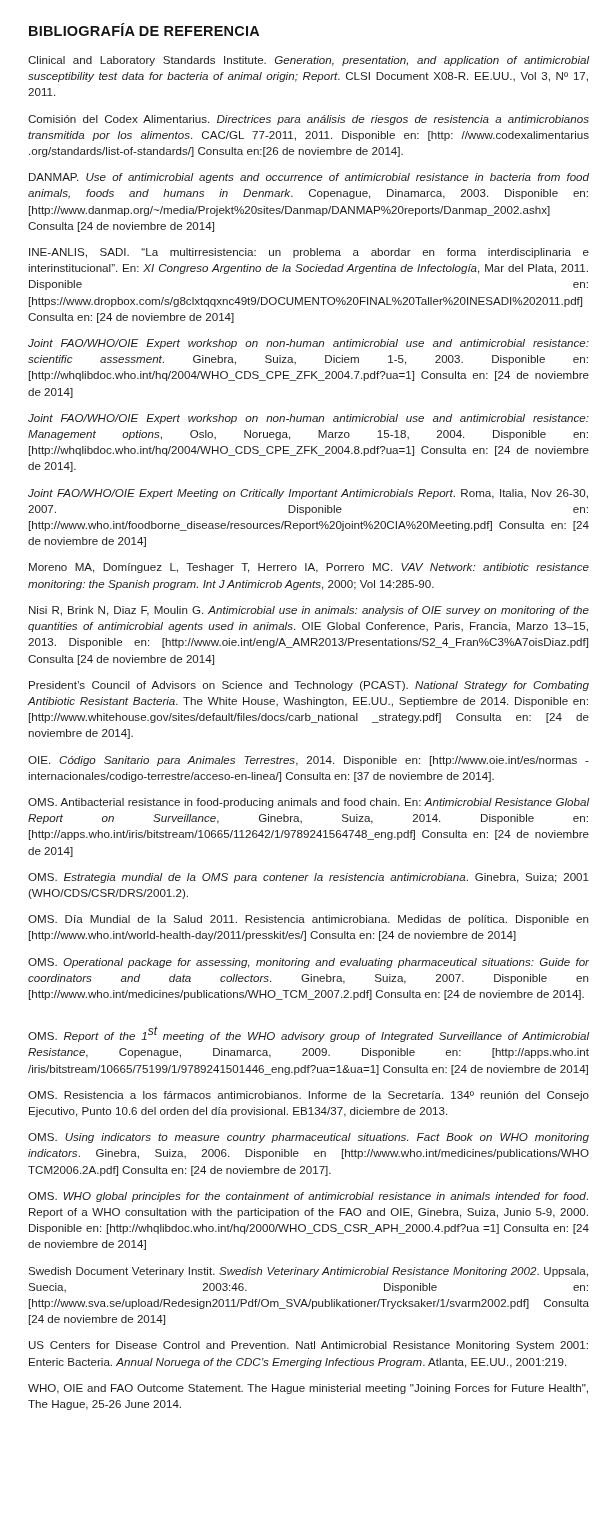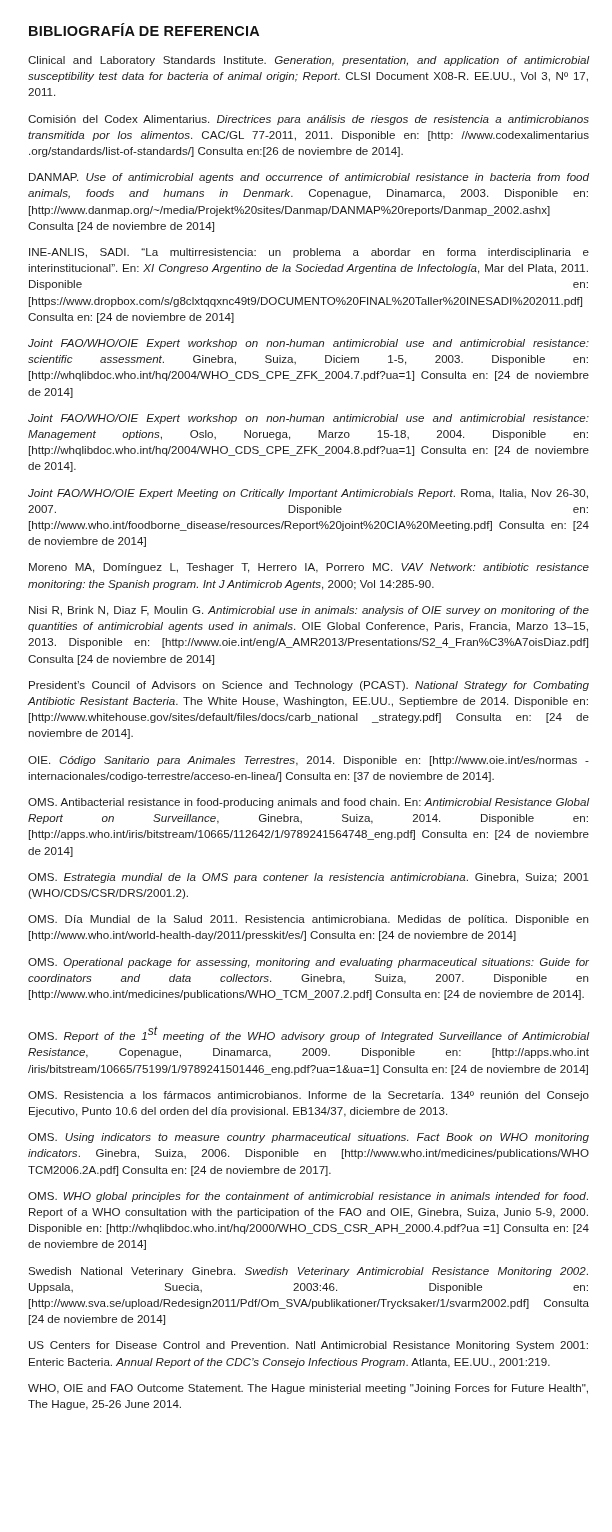"Swedish National Veterinary Ginebra." span { text: National Veterinary Ginebra -> Document Veterinary Instit }
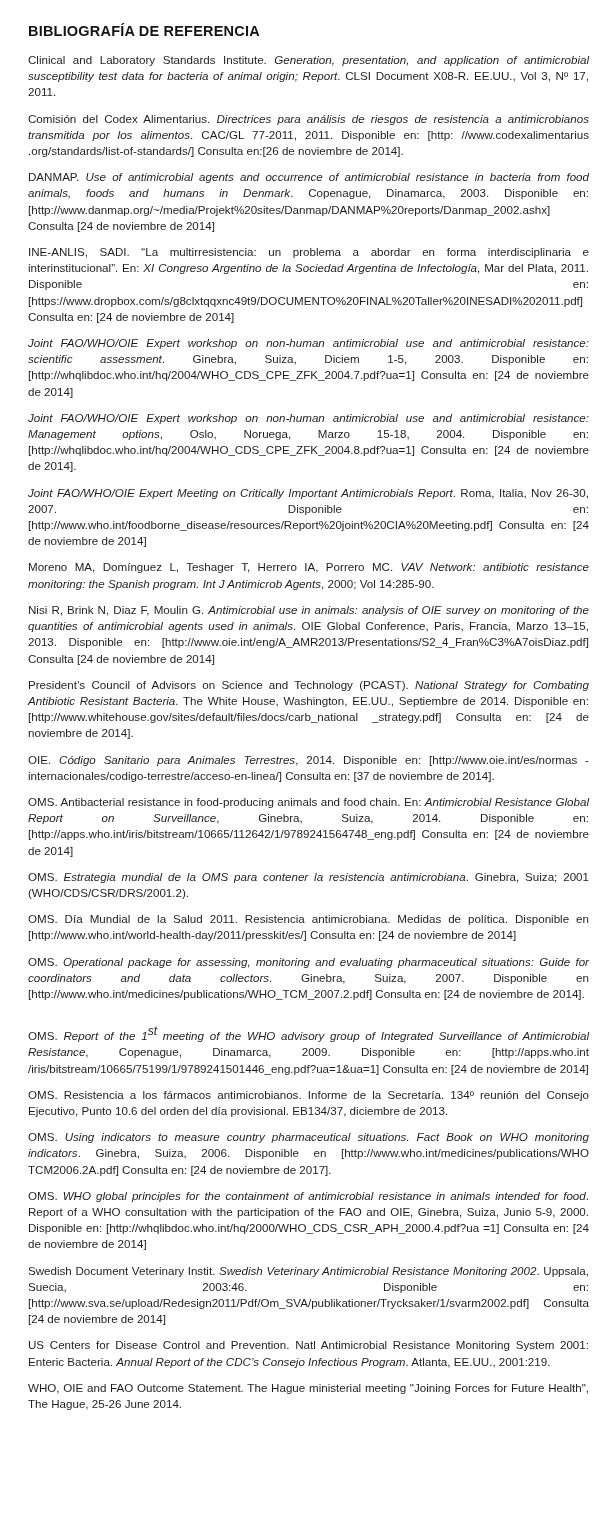"Annual Report of the CDC’s" span.it { text: Report of the CDC’s Consejo -> Noruega of the CDC’s Emerging }
